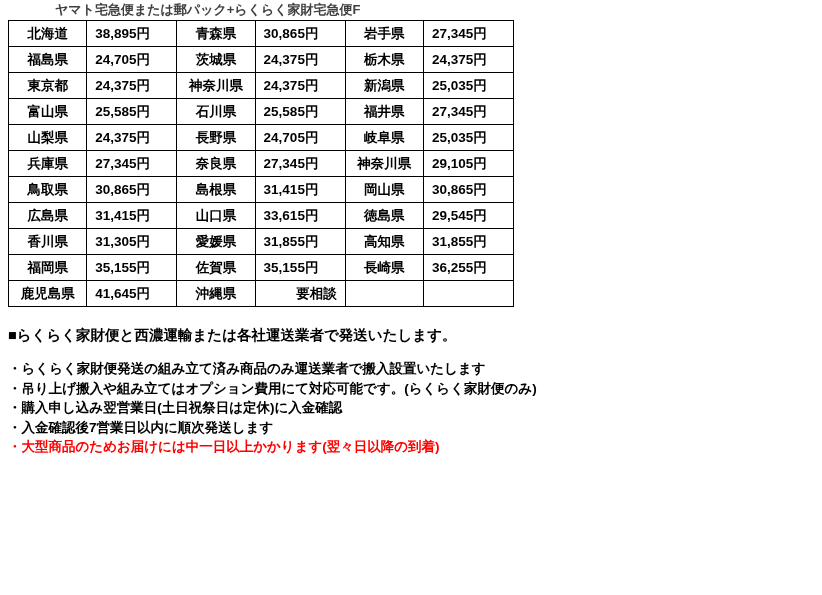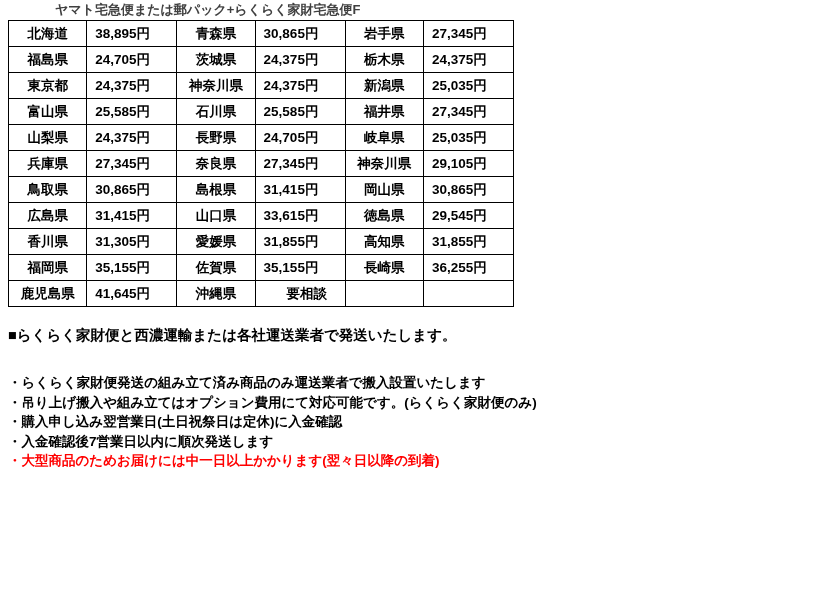"要相談" td.price.note { text-align: center -> right }
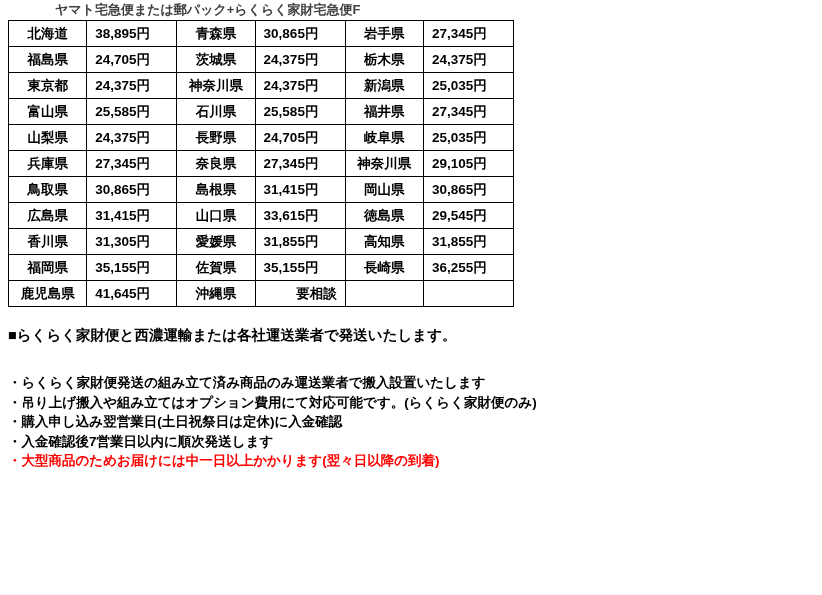"■らくらく家財便と西濃運輸または各社運送業者で発送いたします。" .note-head { margin-bottom: 28px -> 14px }
